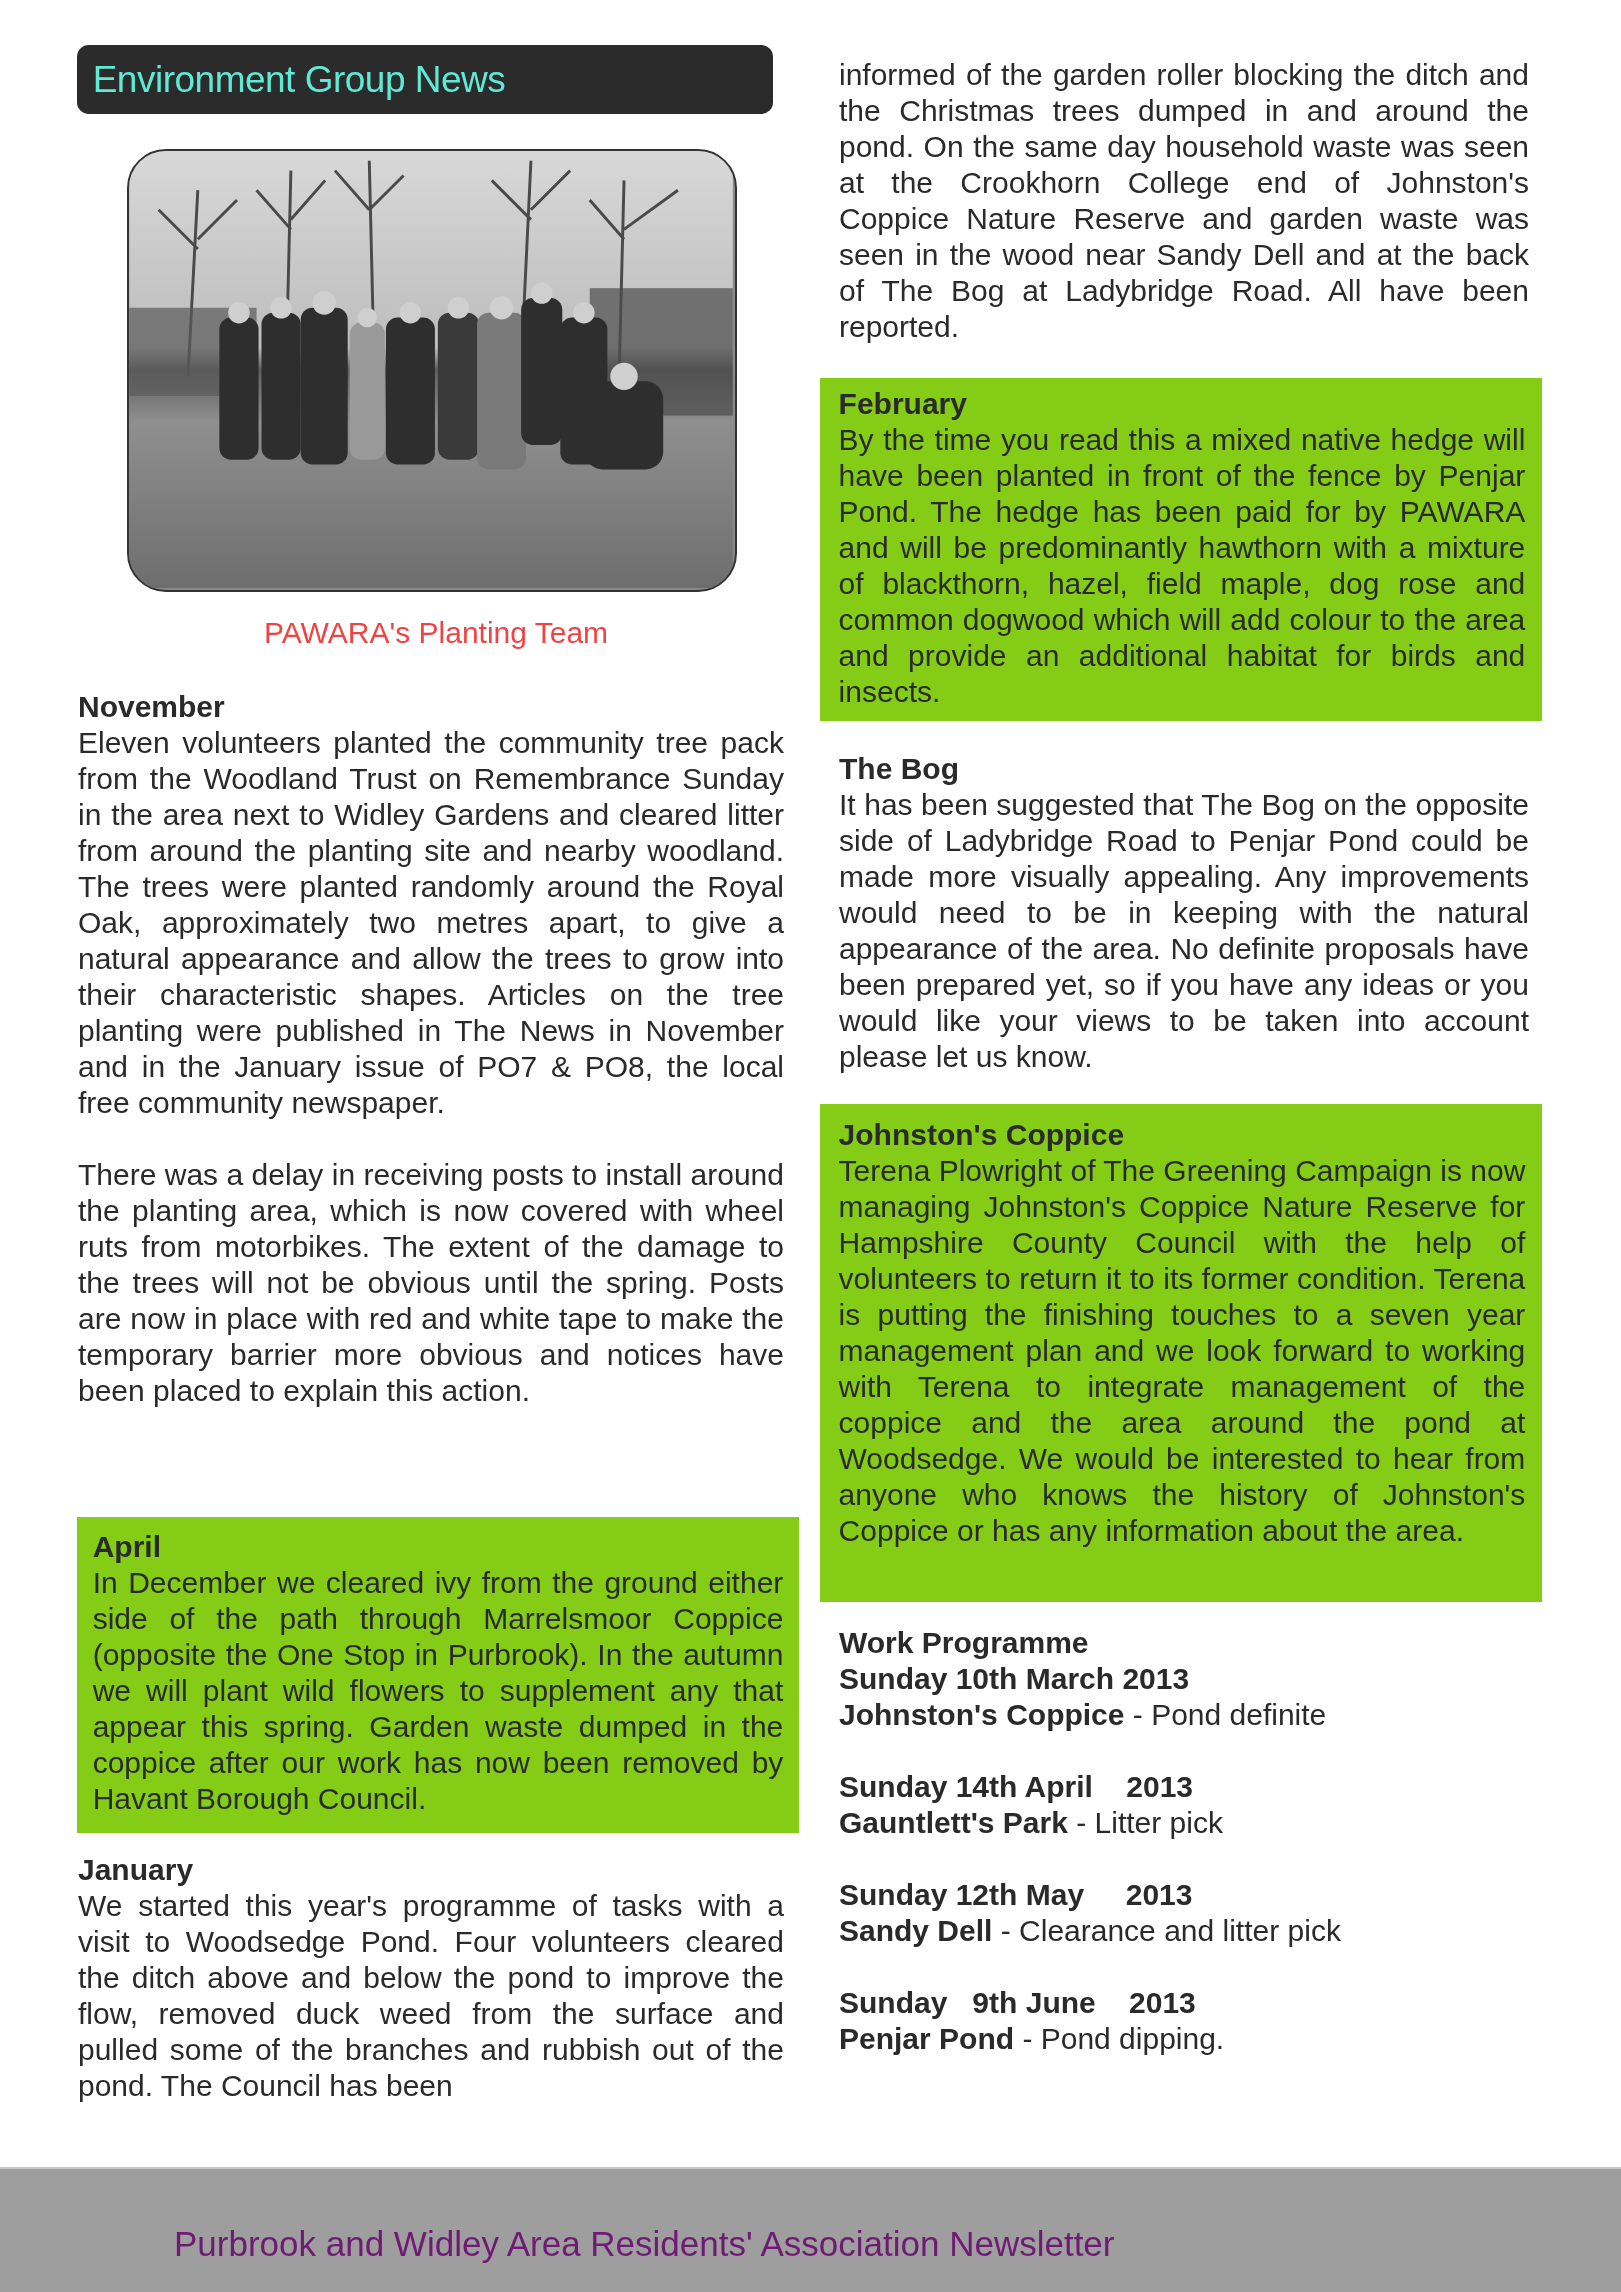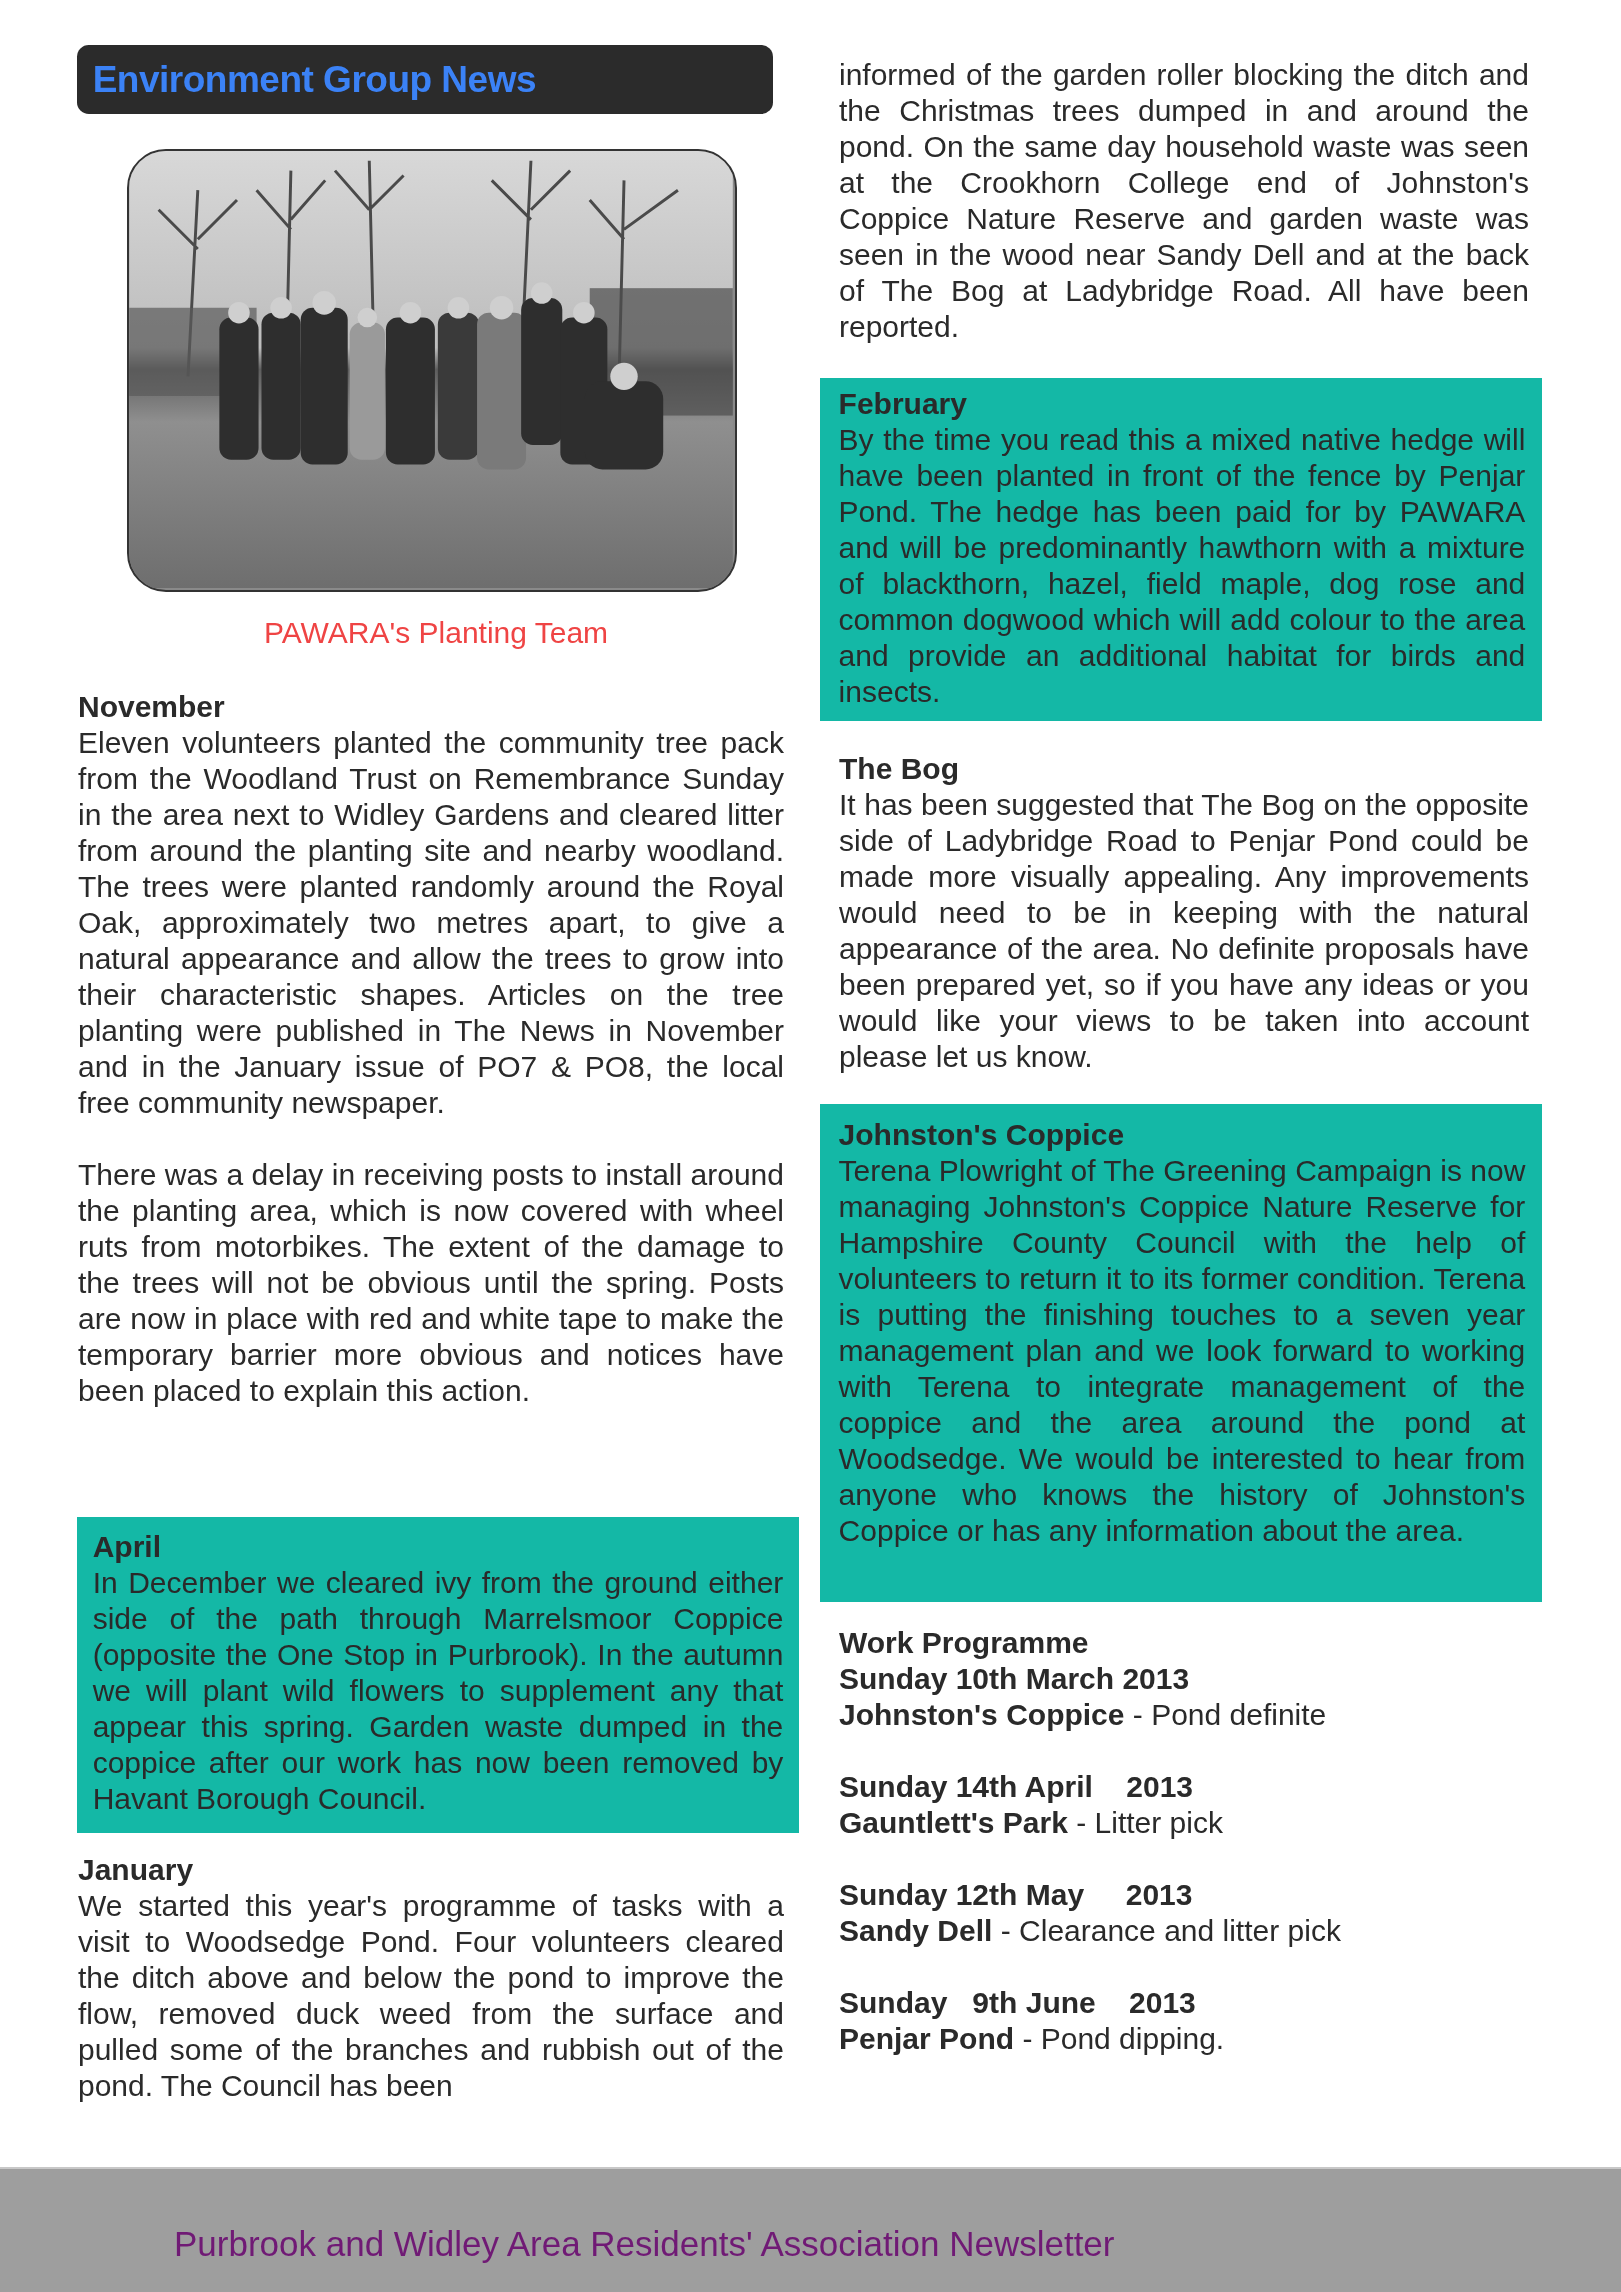"Environment Group News" .title-bar span { color: #3b82f6 -> #5eead4; font-weight: bold -> normal }
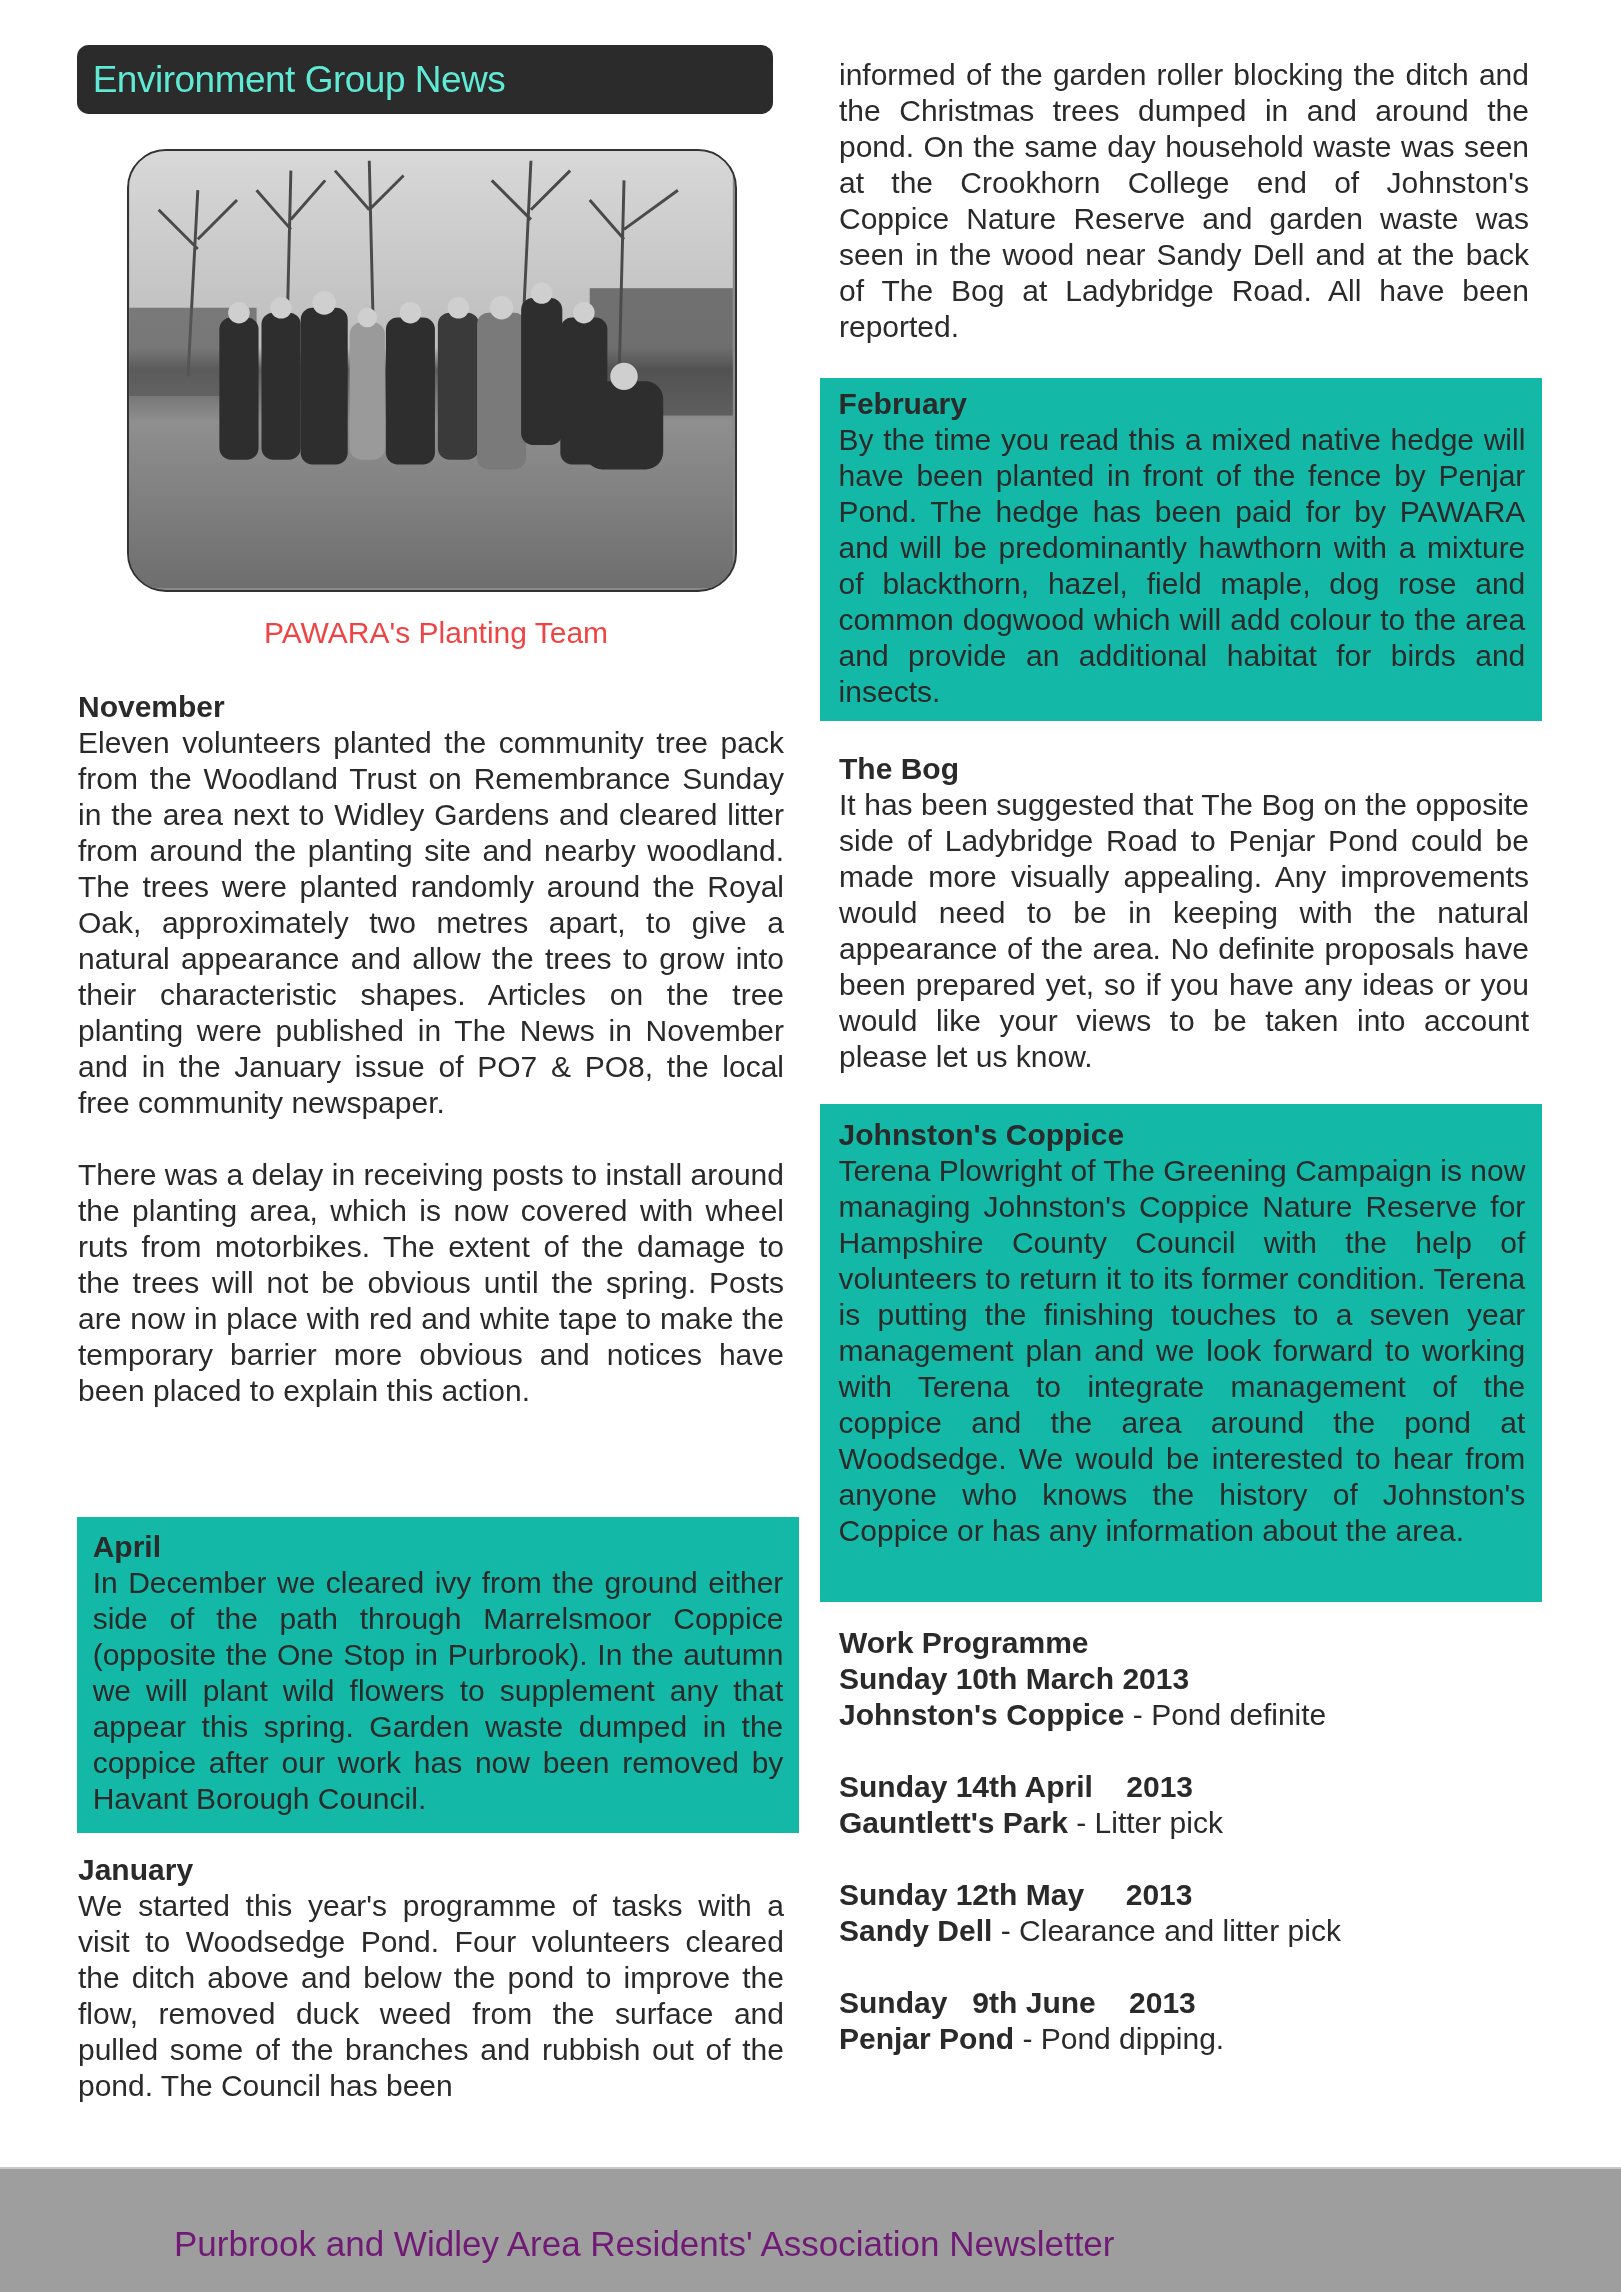"February" .section.shaded { background: #14b8a6 -> #84cc16 }
